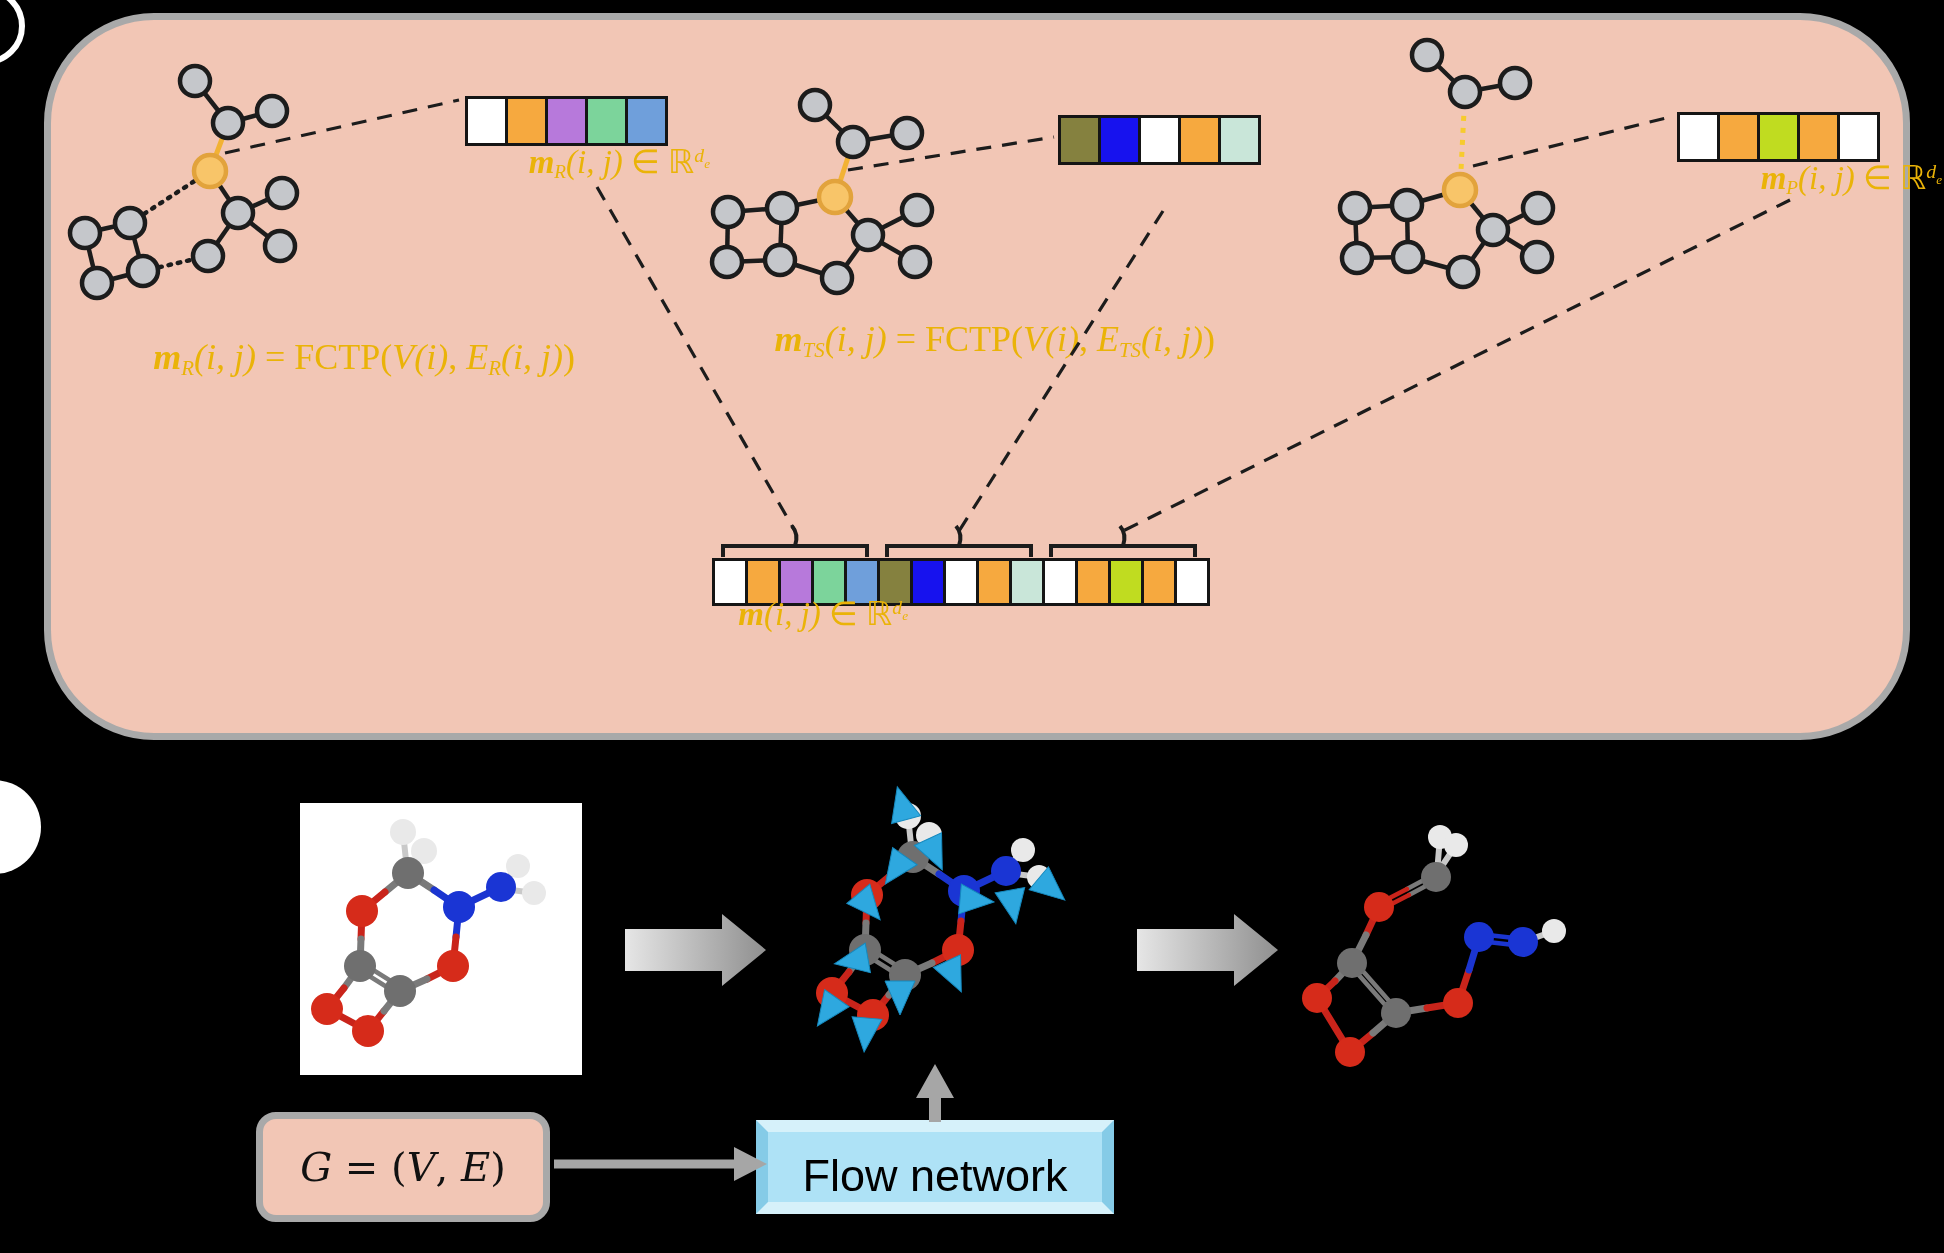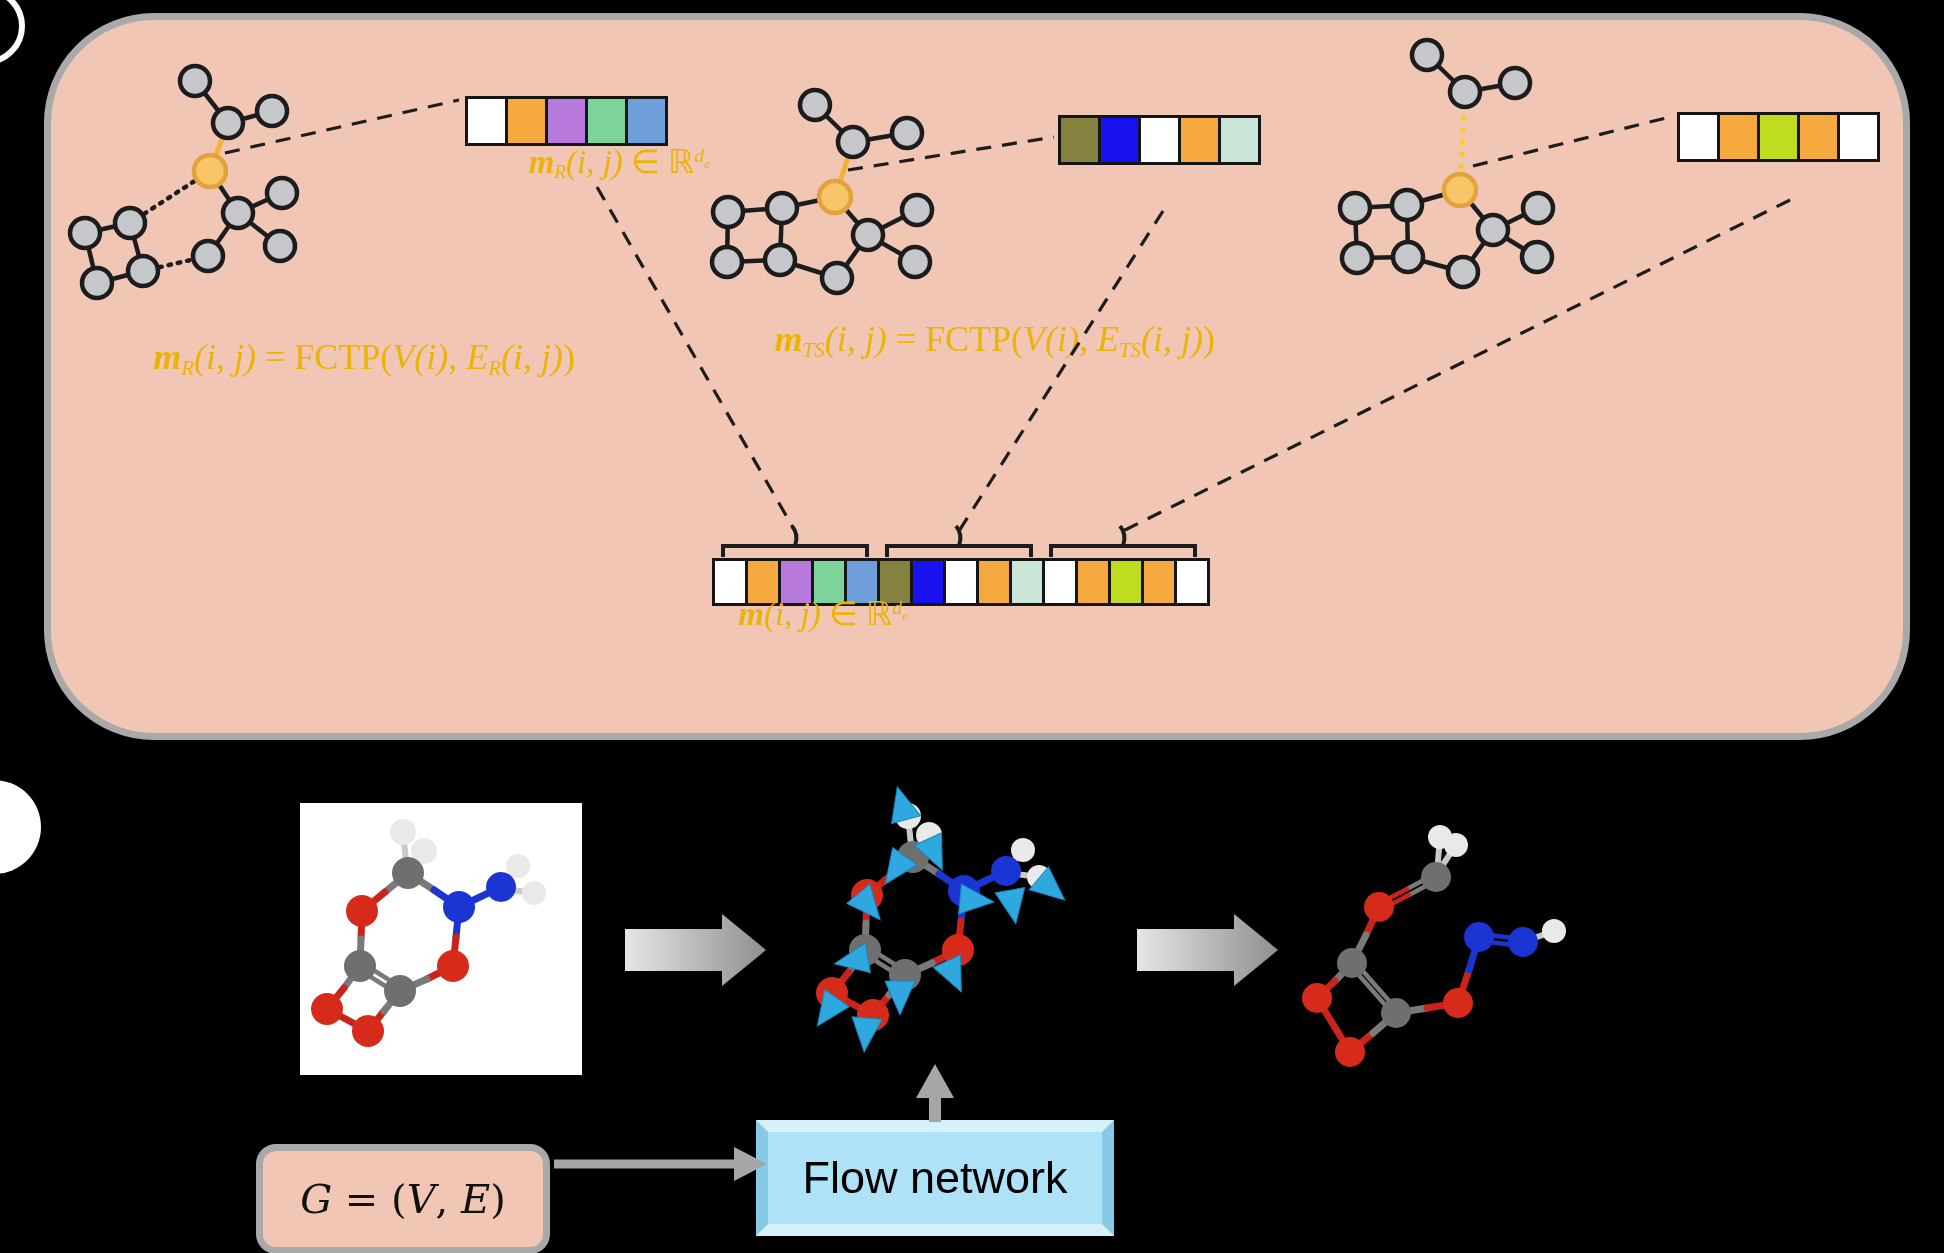"mP(i, j) ∈ ℝde" div.mathtxt { html: none -> <div><span>m</span><span>P</span><span>(i, j)</span><span> ∈ ℝ</span><span>d</span><span>e</span></div> }
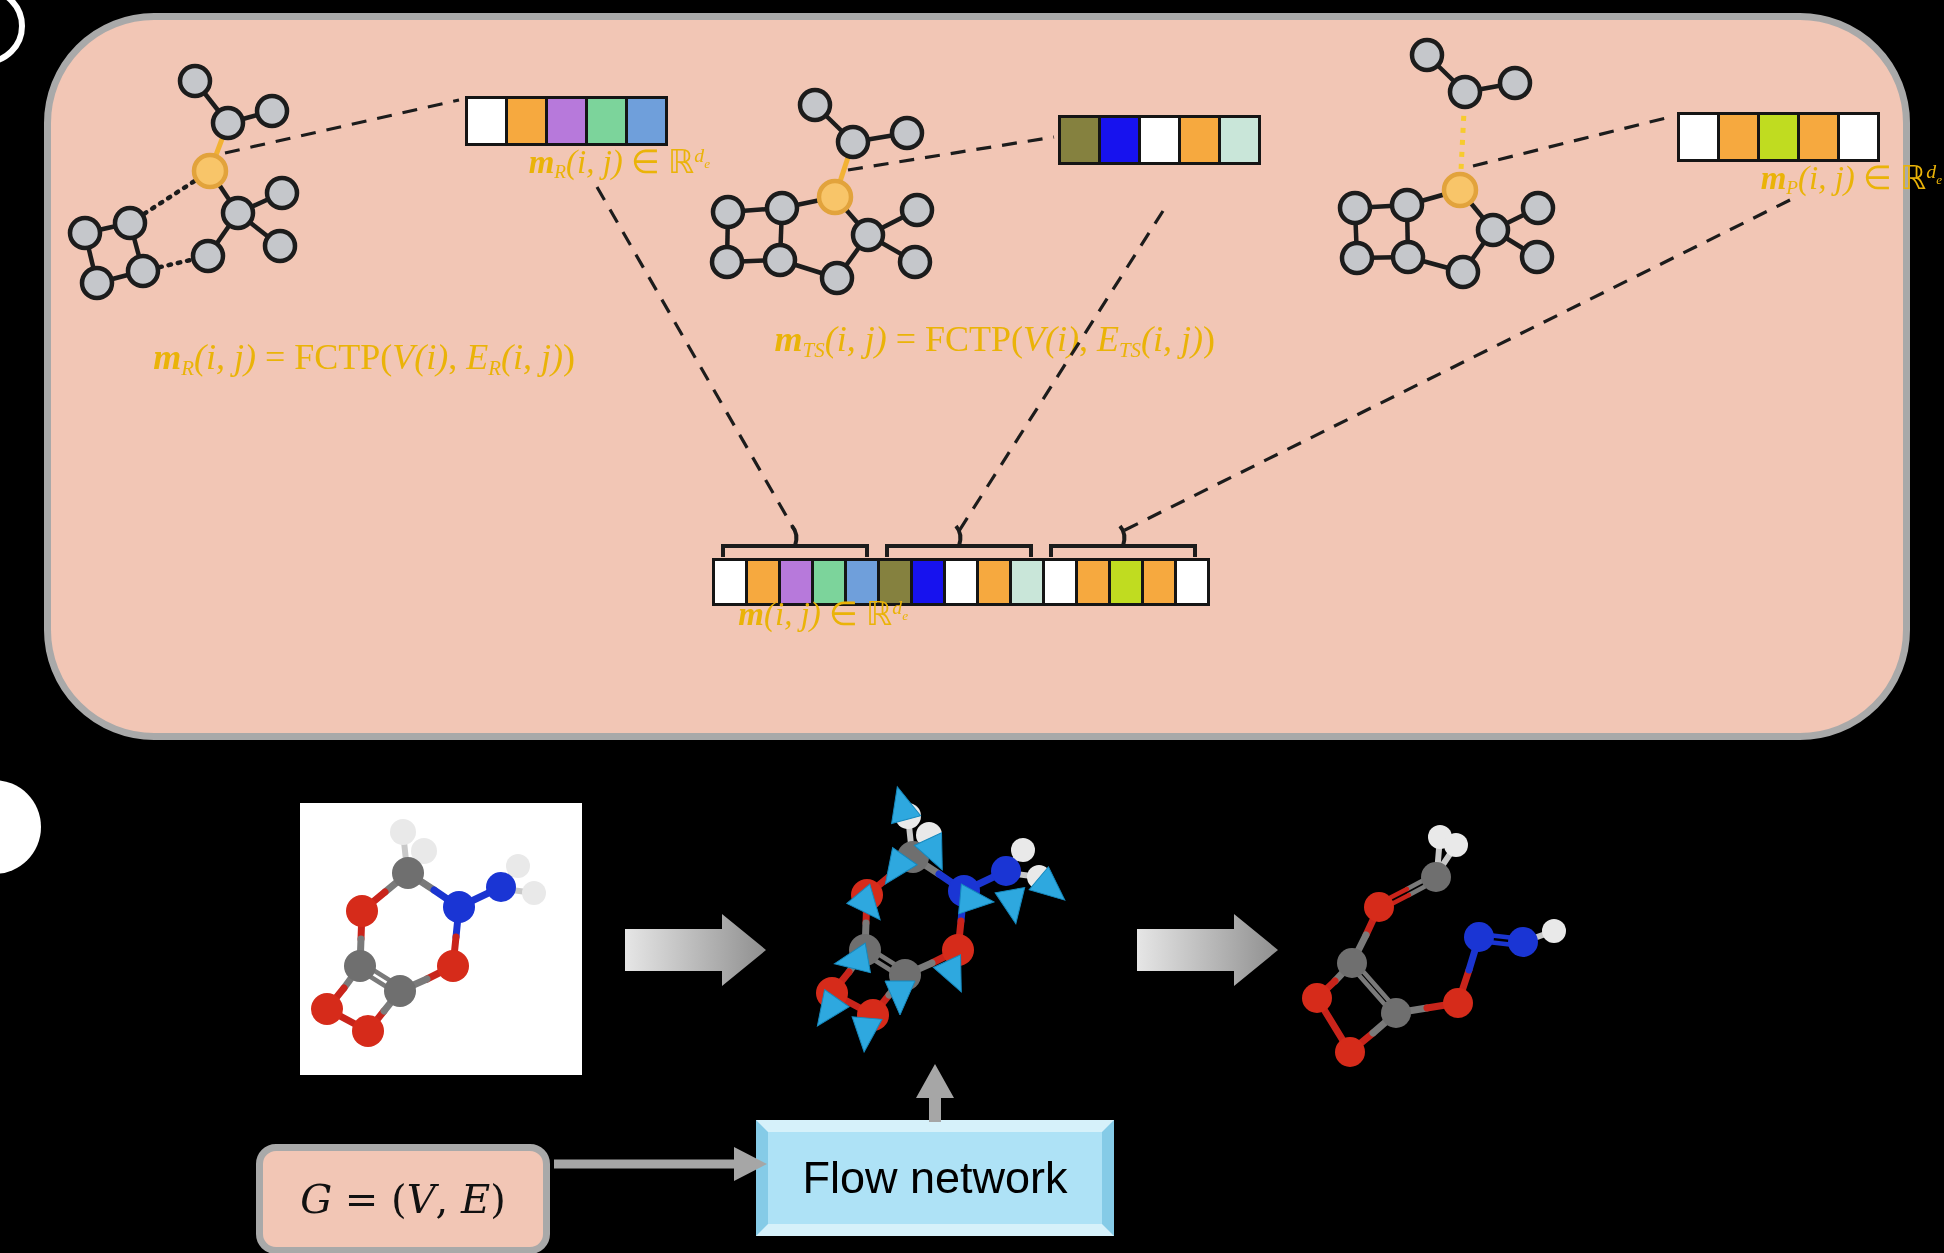"G = (V, E)" .gbox { margin-top: 32px -> none }
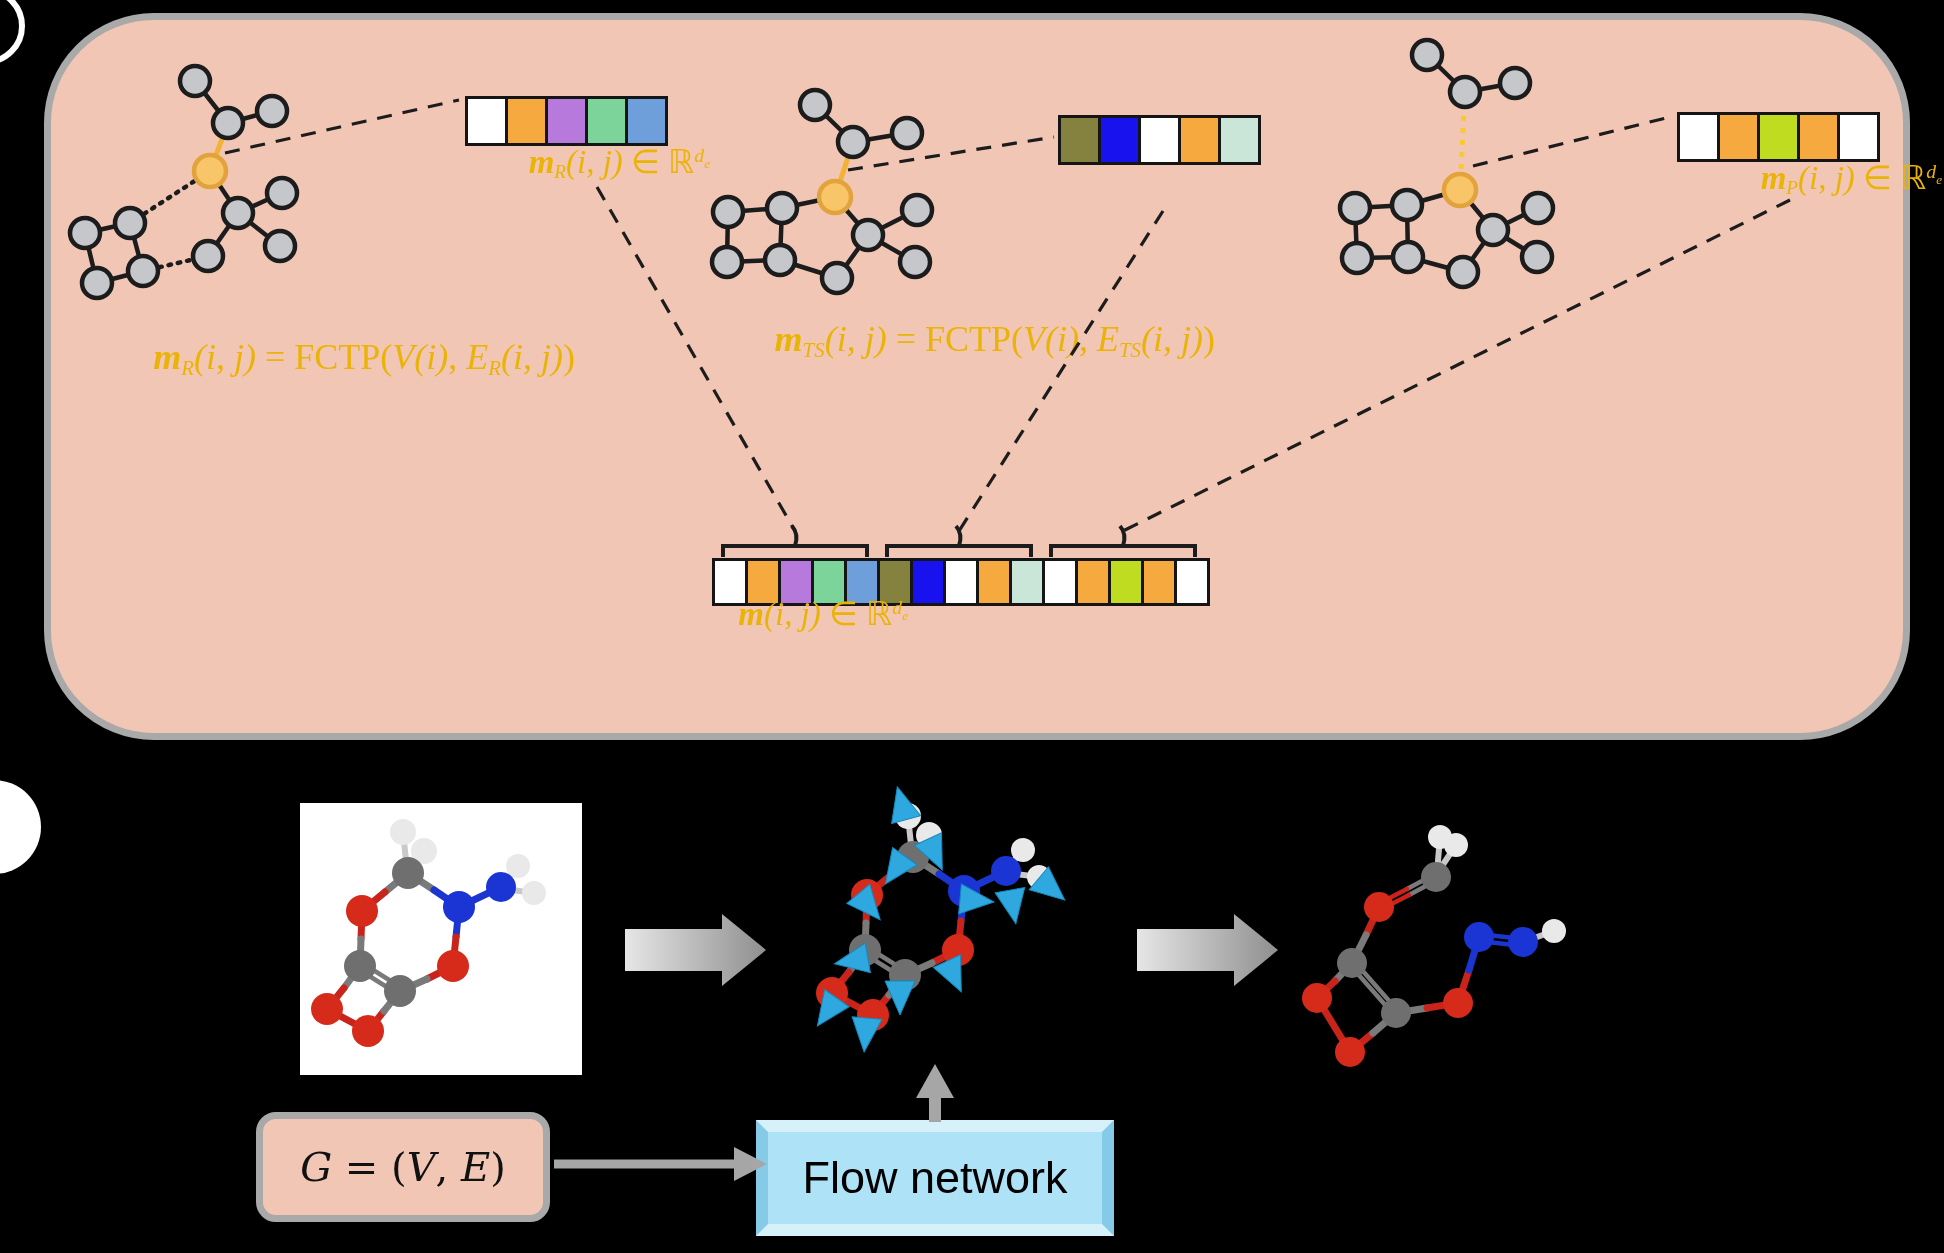"Flow network" .flowbox { align-items: center -> flex-end; height: 116px -> 94px }
